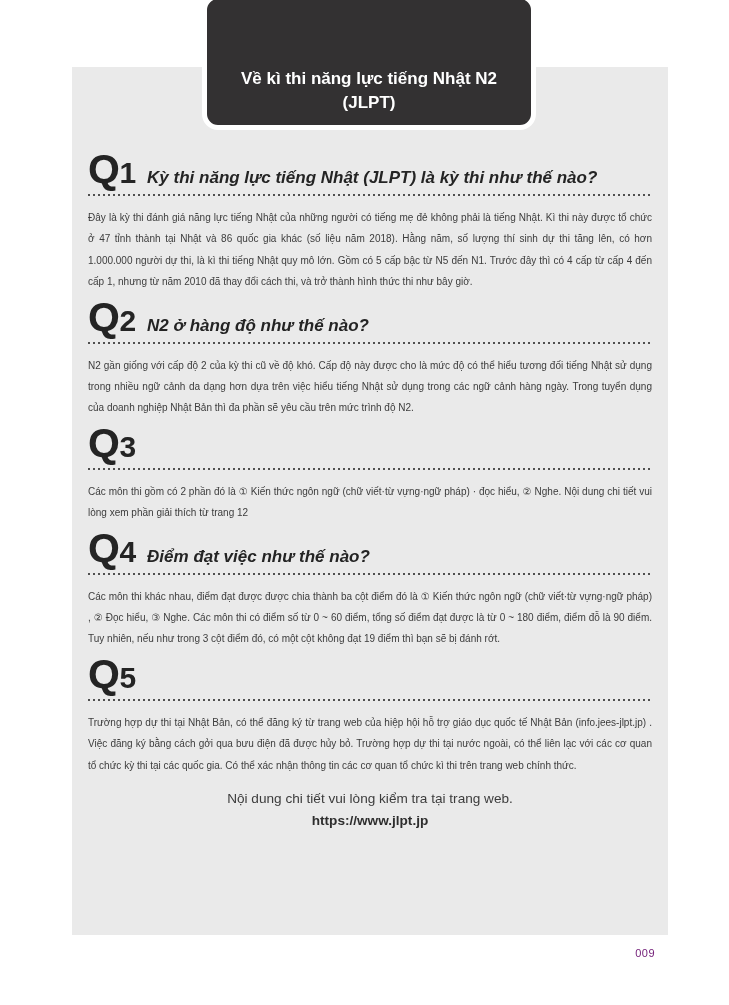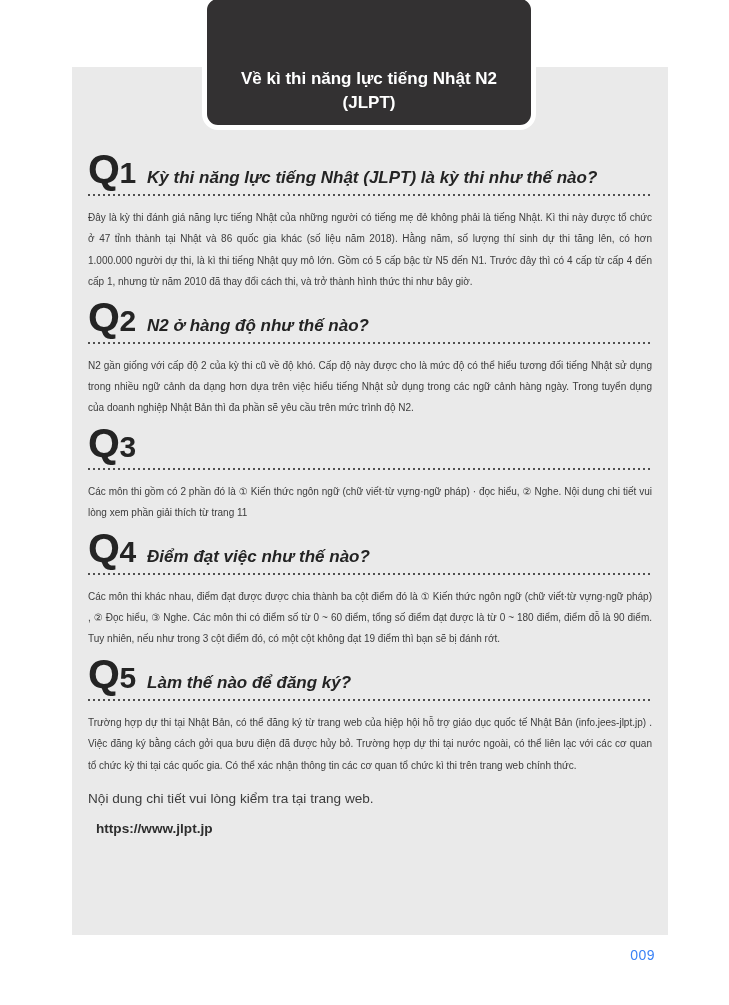"Các môn thi gồm có" p.answer { text: 11 -> 12 }
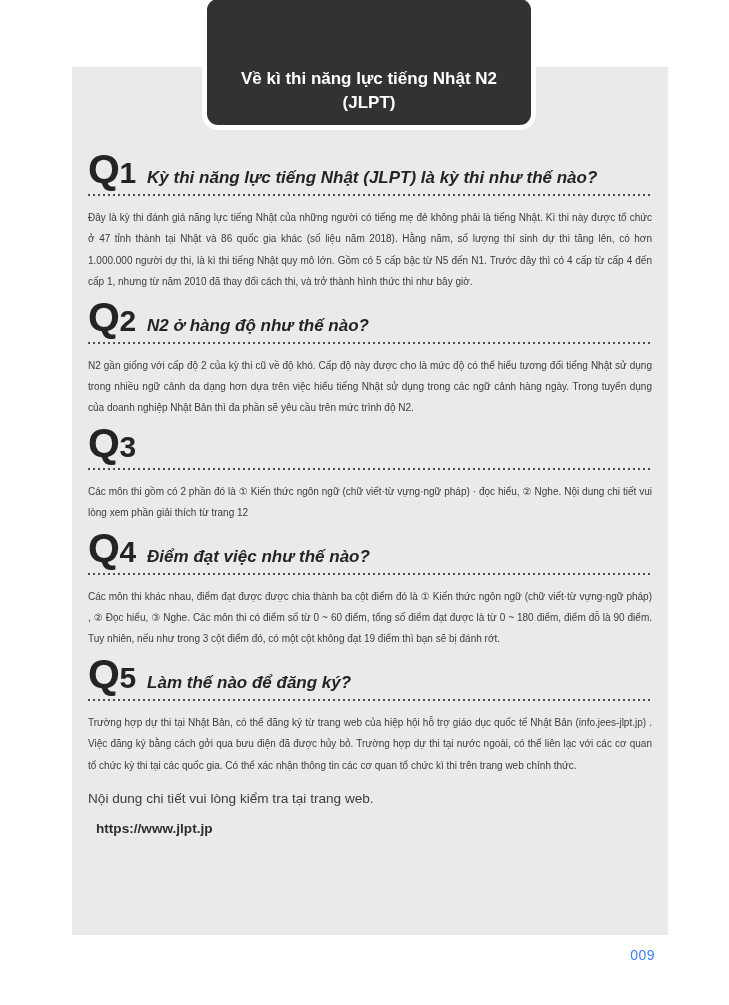"Làm thế nào để đăng" span.qtext { html: <span>Làm thế nào để đăng ký?</span> -> none }
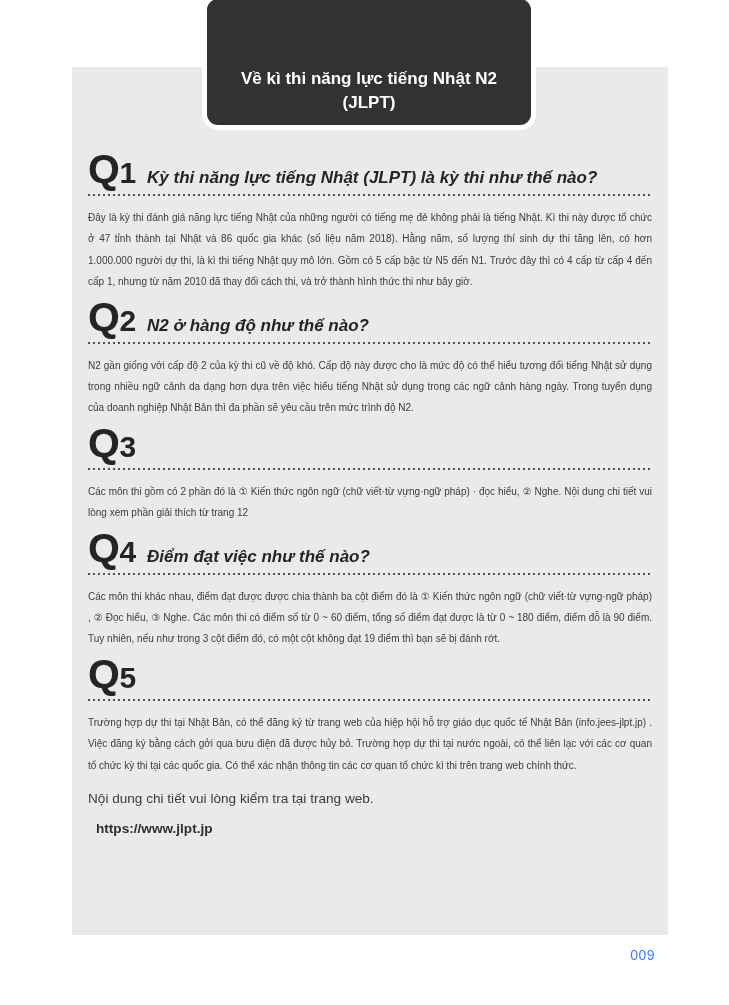"Nội dung chi tiết vui" .footer { text-align: none -> center }
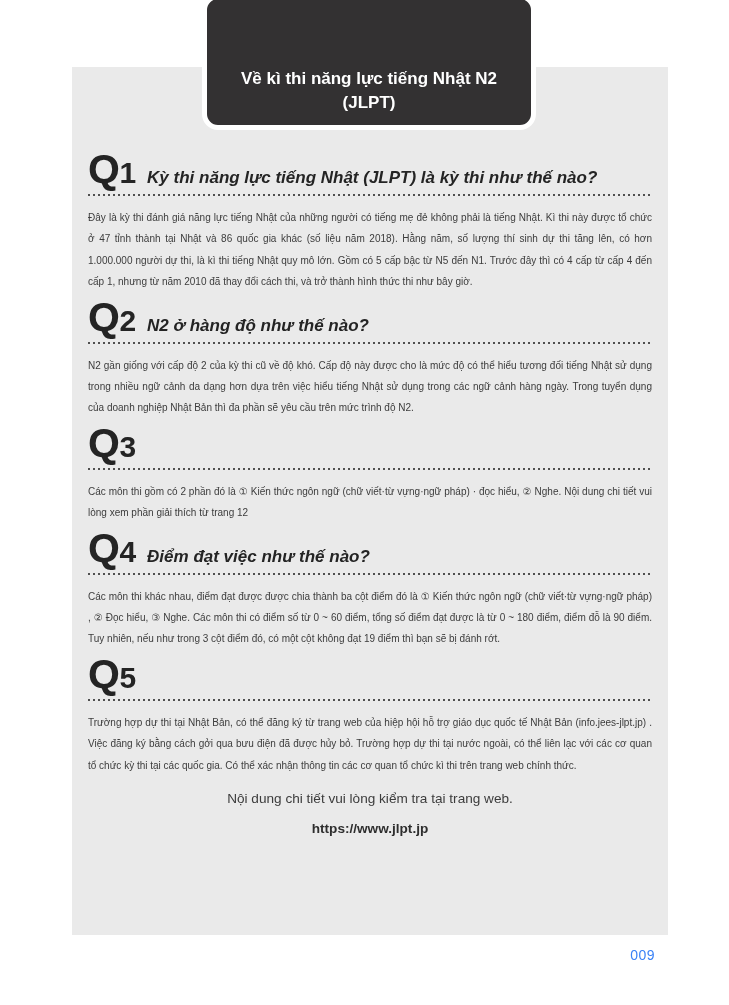"https://www.jlpt.jp" .footer-url { margin: 8px -> 0 }
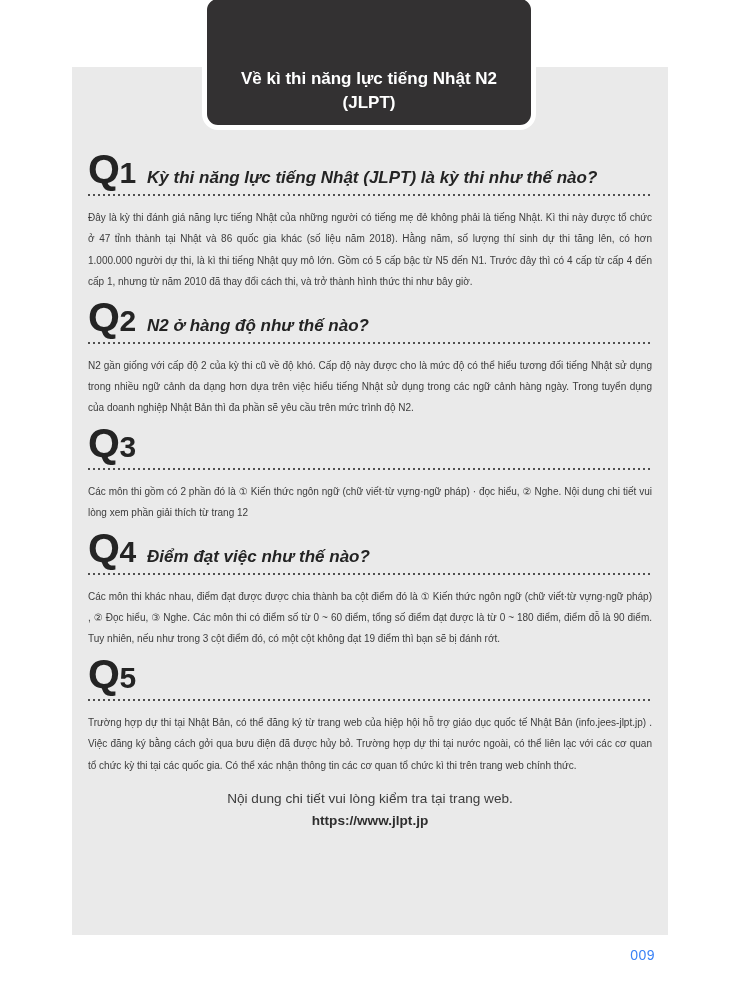"009" .page-number { color: #3b82f6 -> #701a75; font-size: 14px -> 11px }
